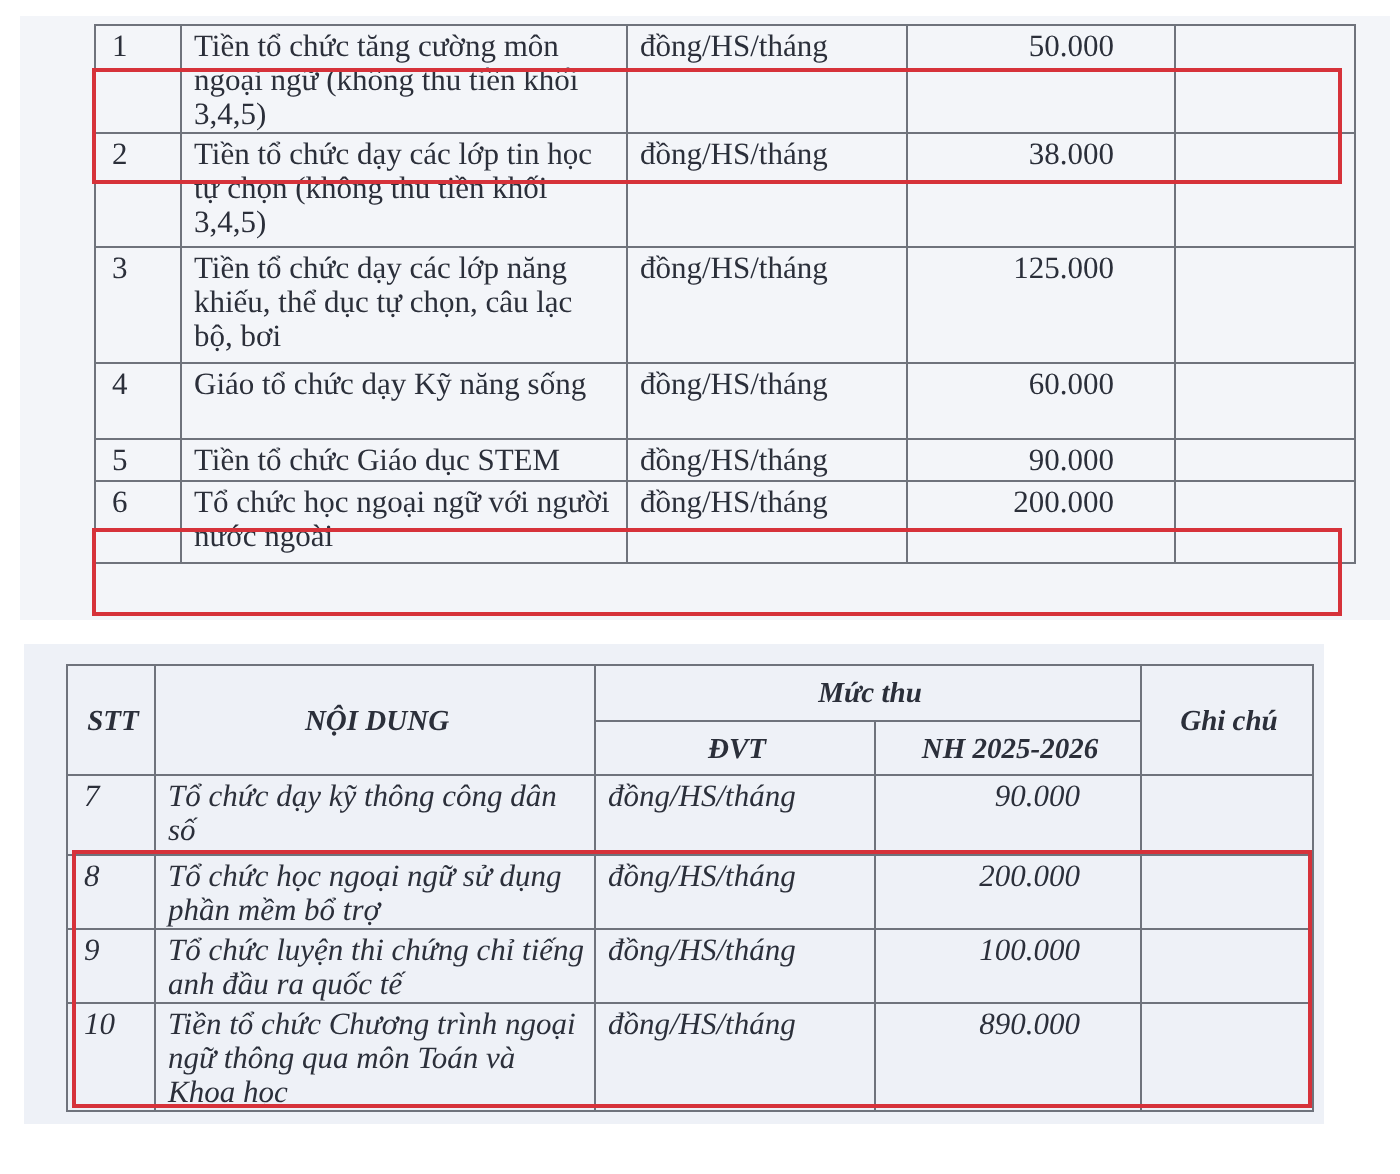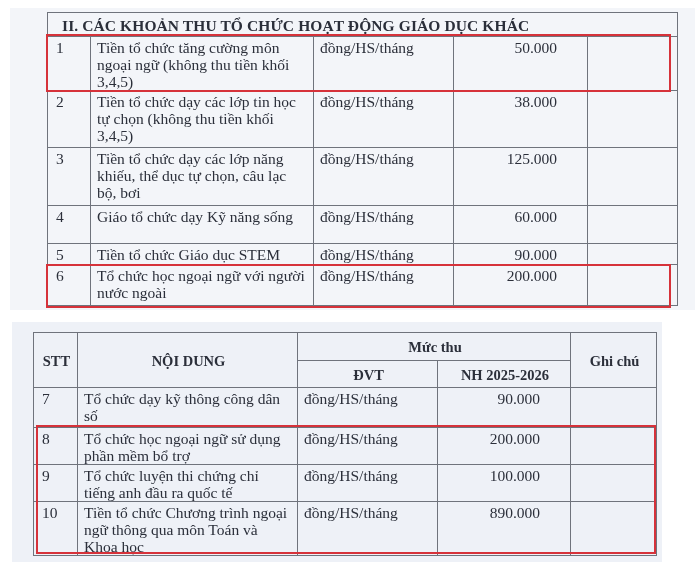"II. CÁC KHOẢN THU TỔ" tr { html: <tr> <td>II. CÁC KHOẢN THU TỔ CHỨC HOẠT ĐỘNG GIÁO DỤC KHÁC</td> </tr> -> none }
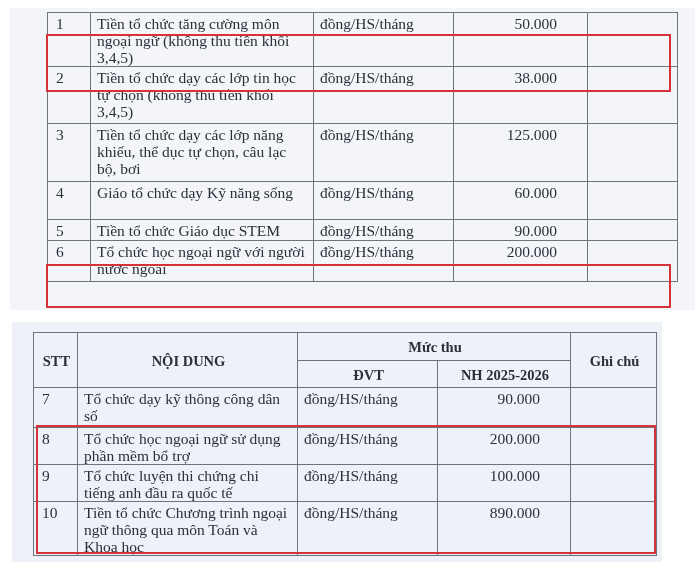"STT" .t-bot { font-style: none -> italic }
